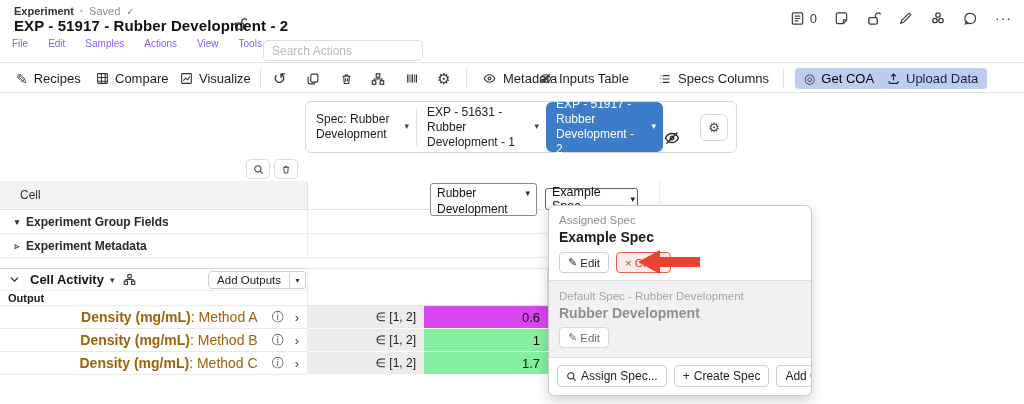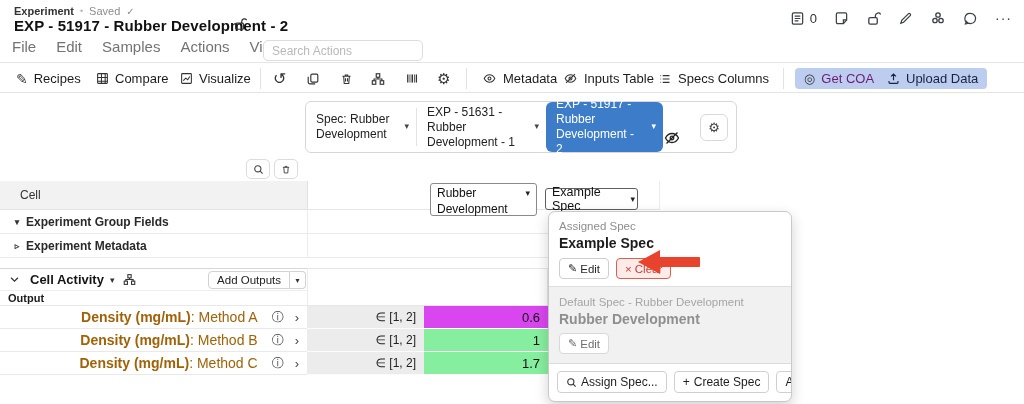"File" .menubar { color: #737373 -> #8b5cf6; font-size: 15px -> 10px }
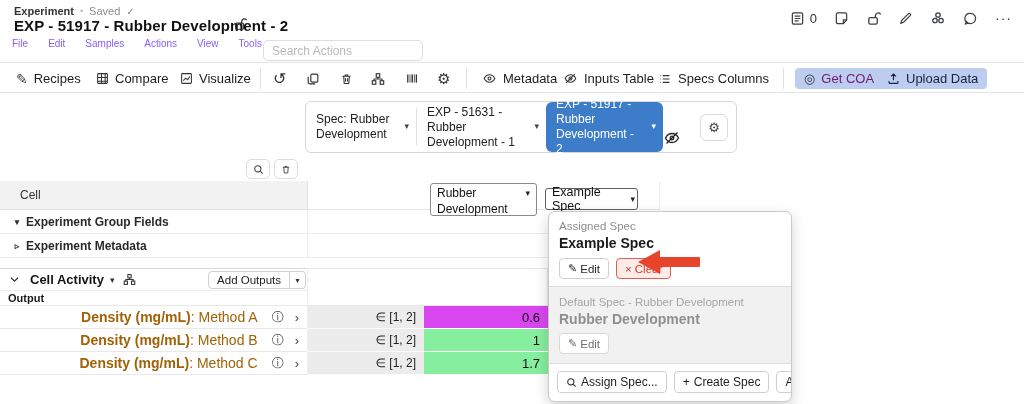"Inputs Table" div.tbtn { left: 563px -> 538px }
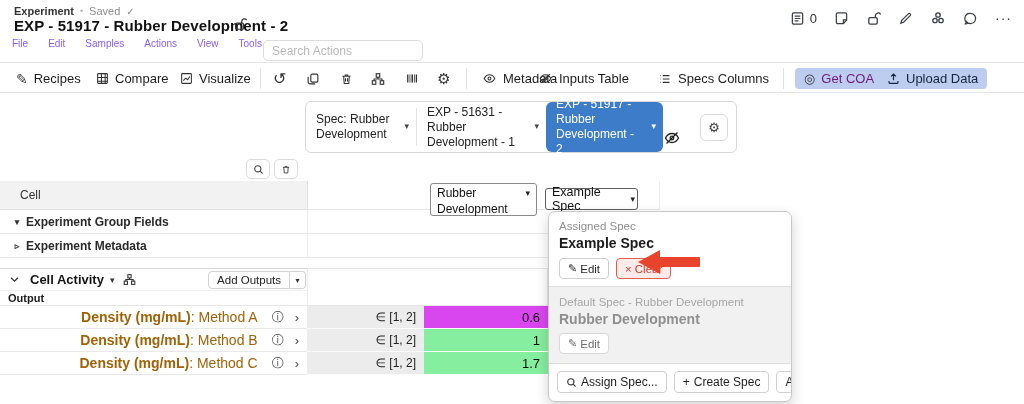"Get COA" span { color: #701a75 -> #000000 }
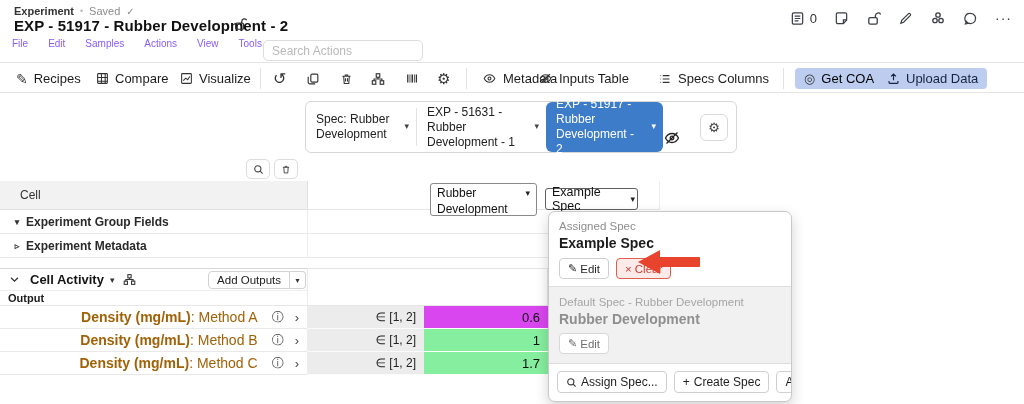"Assigned Spec" .popup { top: 211px -> 205px; width: 244px -> 264px }
